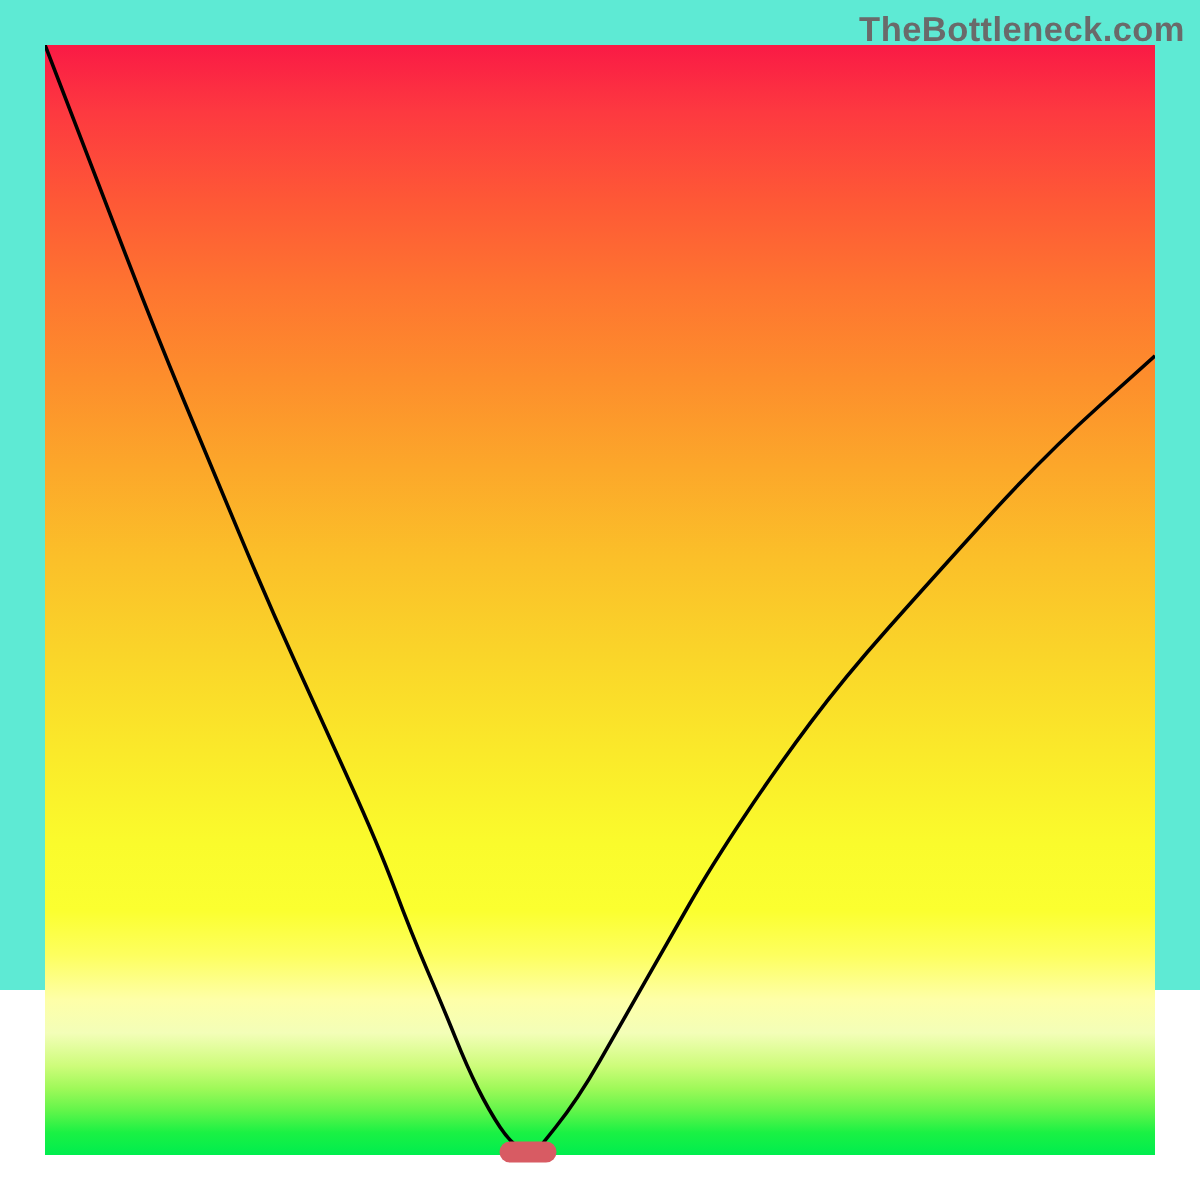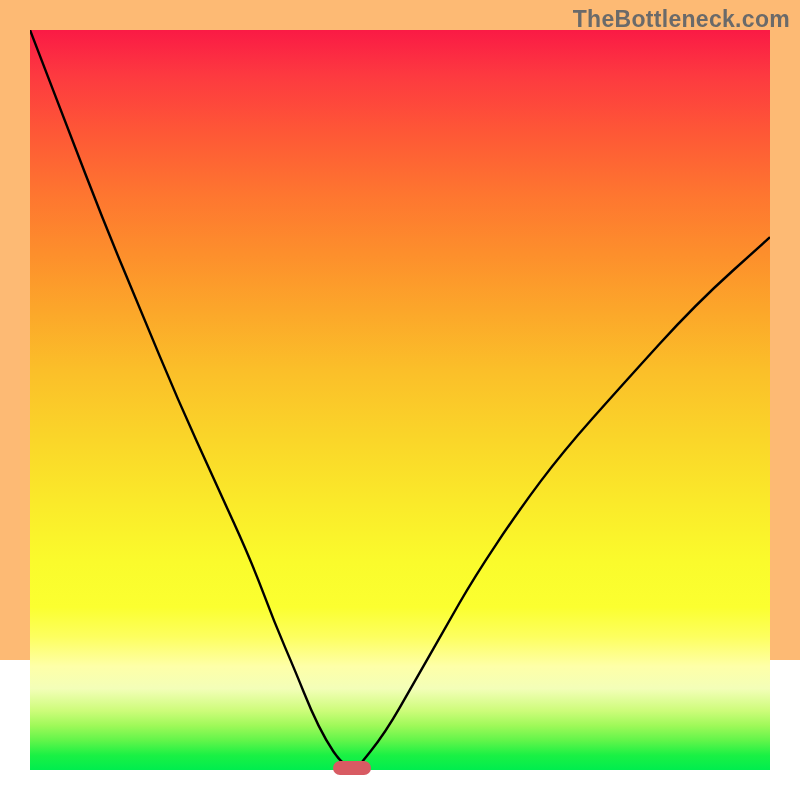"TheBottleneck.com" .container { background: #fdba74 -> #5eead4 }
